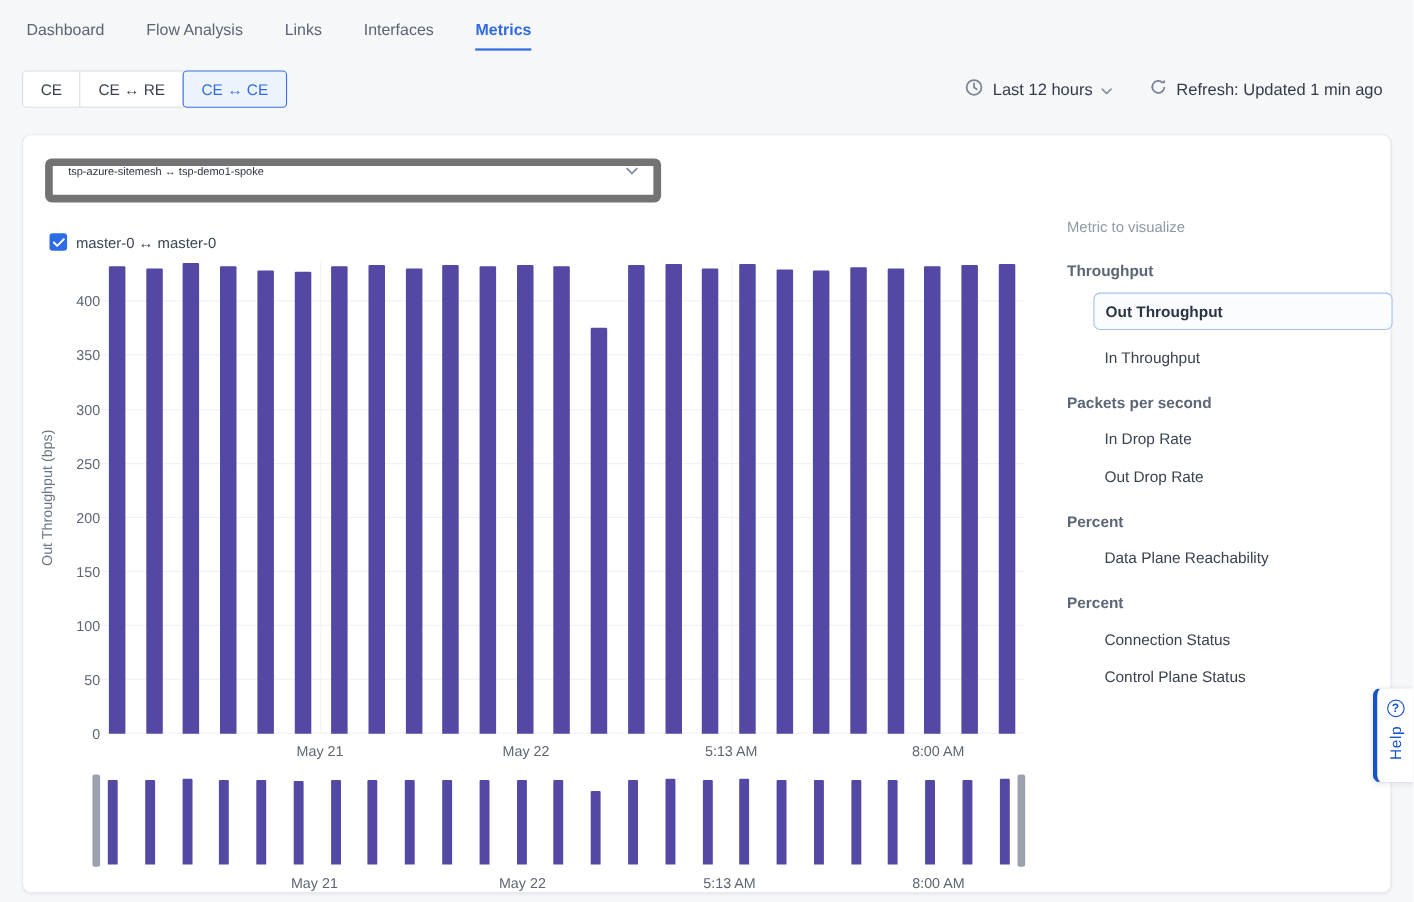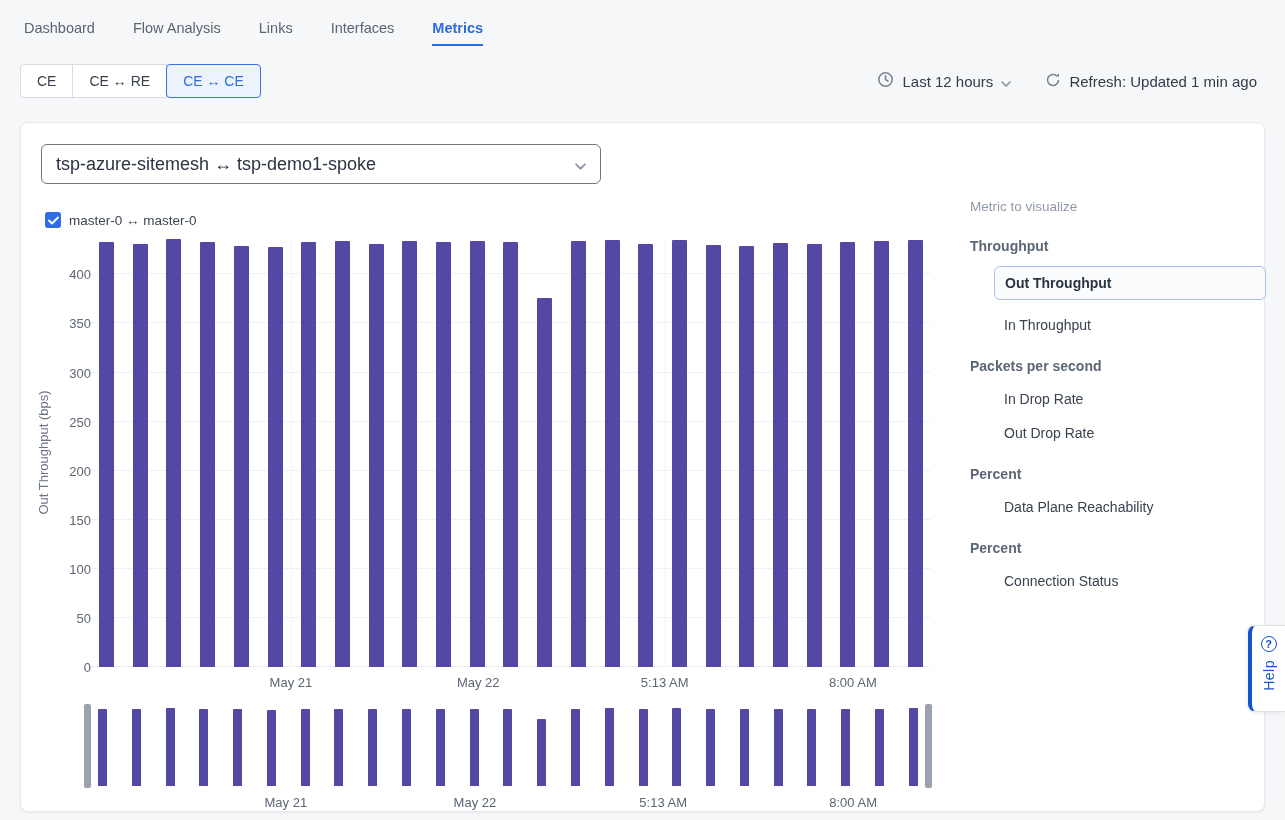"tsp-azure-sitemesh ↔ tsp-demo1-spoke" .pair-select { align-items: center -> none; border: 1px solid #737373 -> 7px solid #737373; font-size: 18px -> 10px }
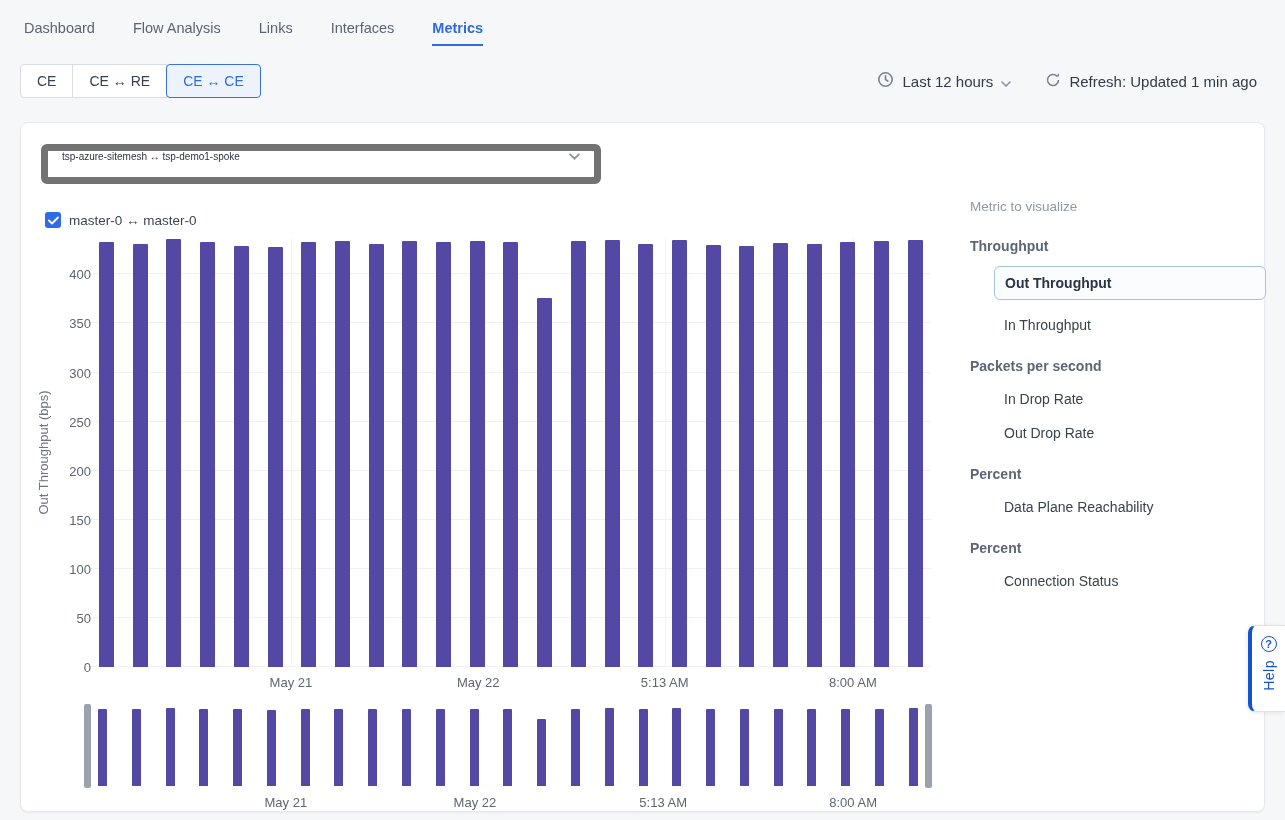"Control Plane Status" div.metric-item { html: none -> <div>Control Plane Status</div> }
